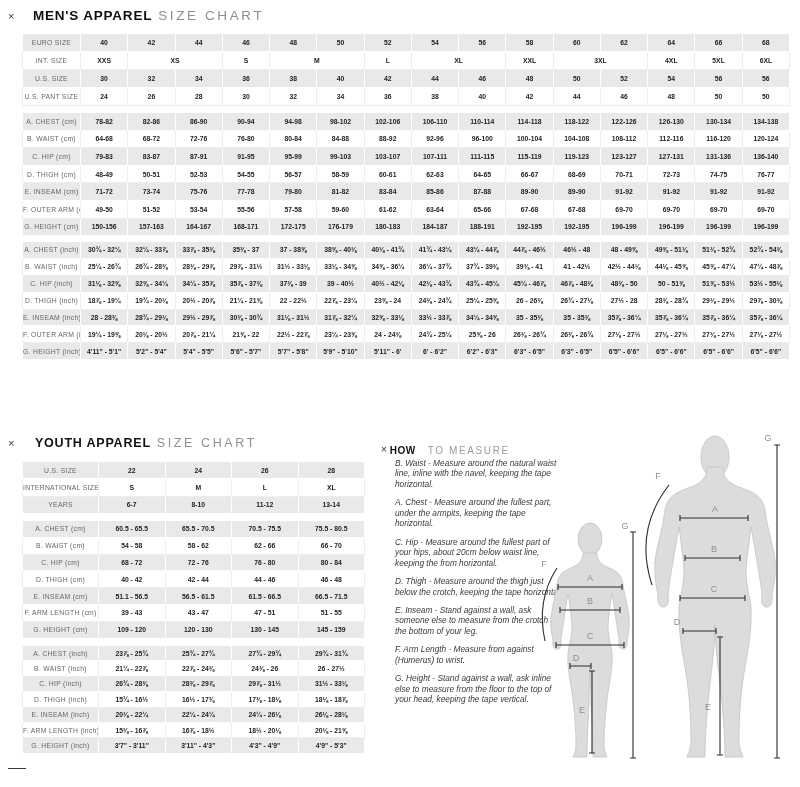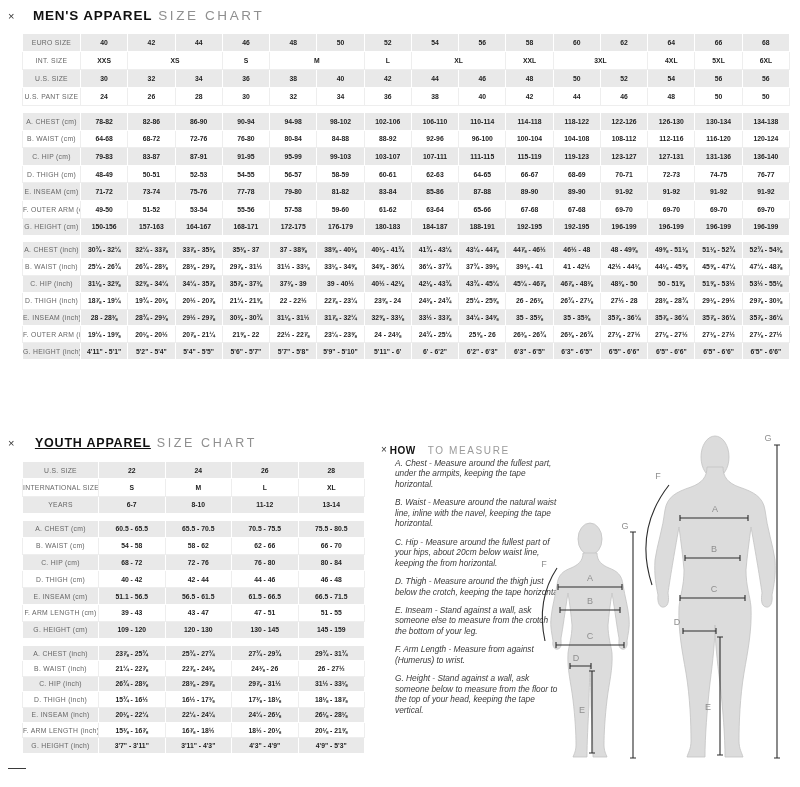"YOUTH APPAREL" span.t-bold { text-decoration: underline -> none }
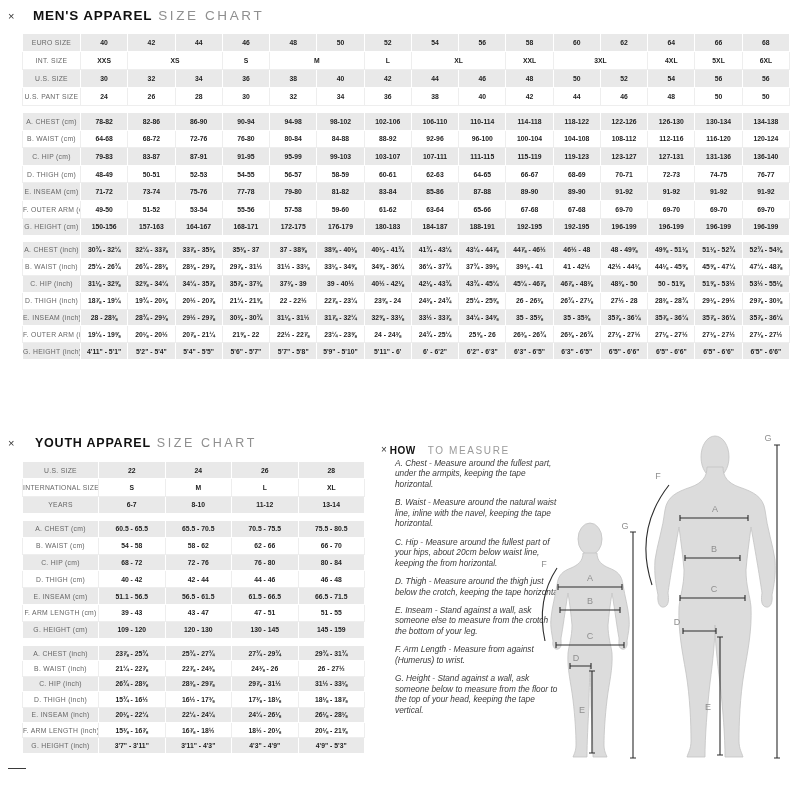"A. Chest - Measure around" p { order: before "B. Waist - Measure around" -> after "B. Waist - Measure around" }
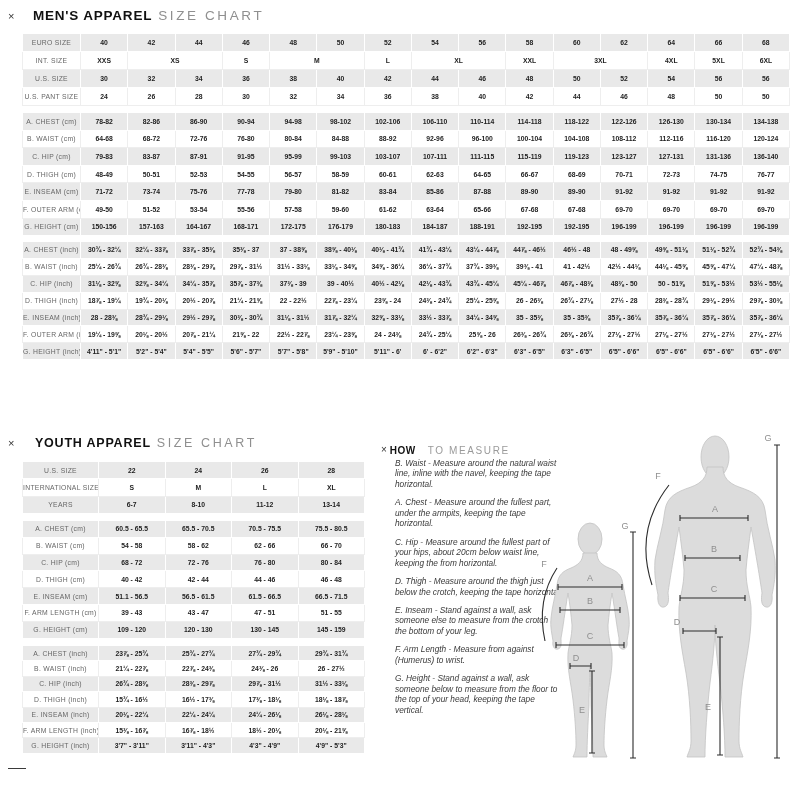"G. Height - Stand against" p { text: someone below -> inline else }
